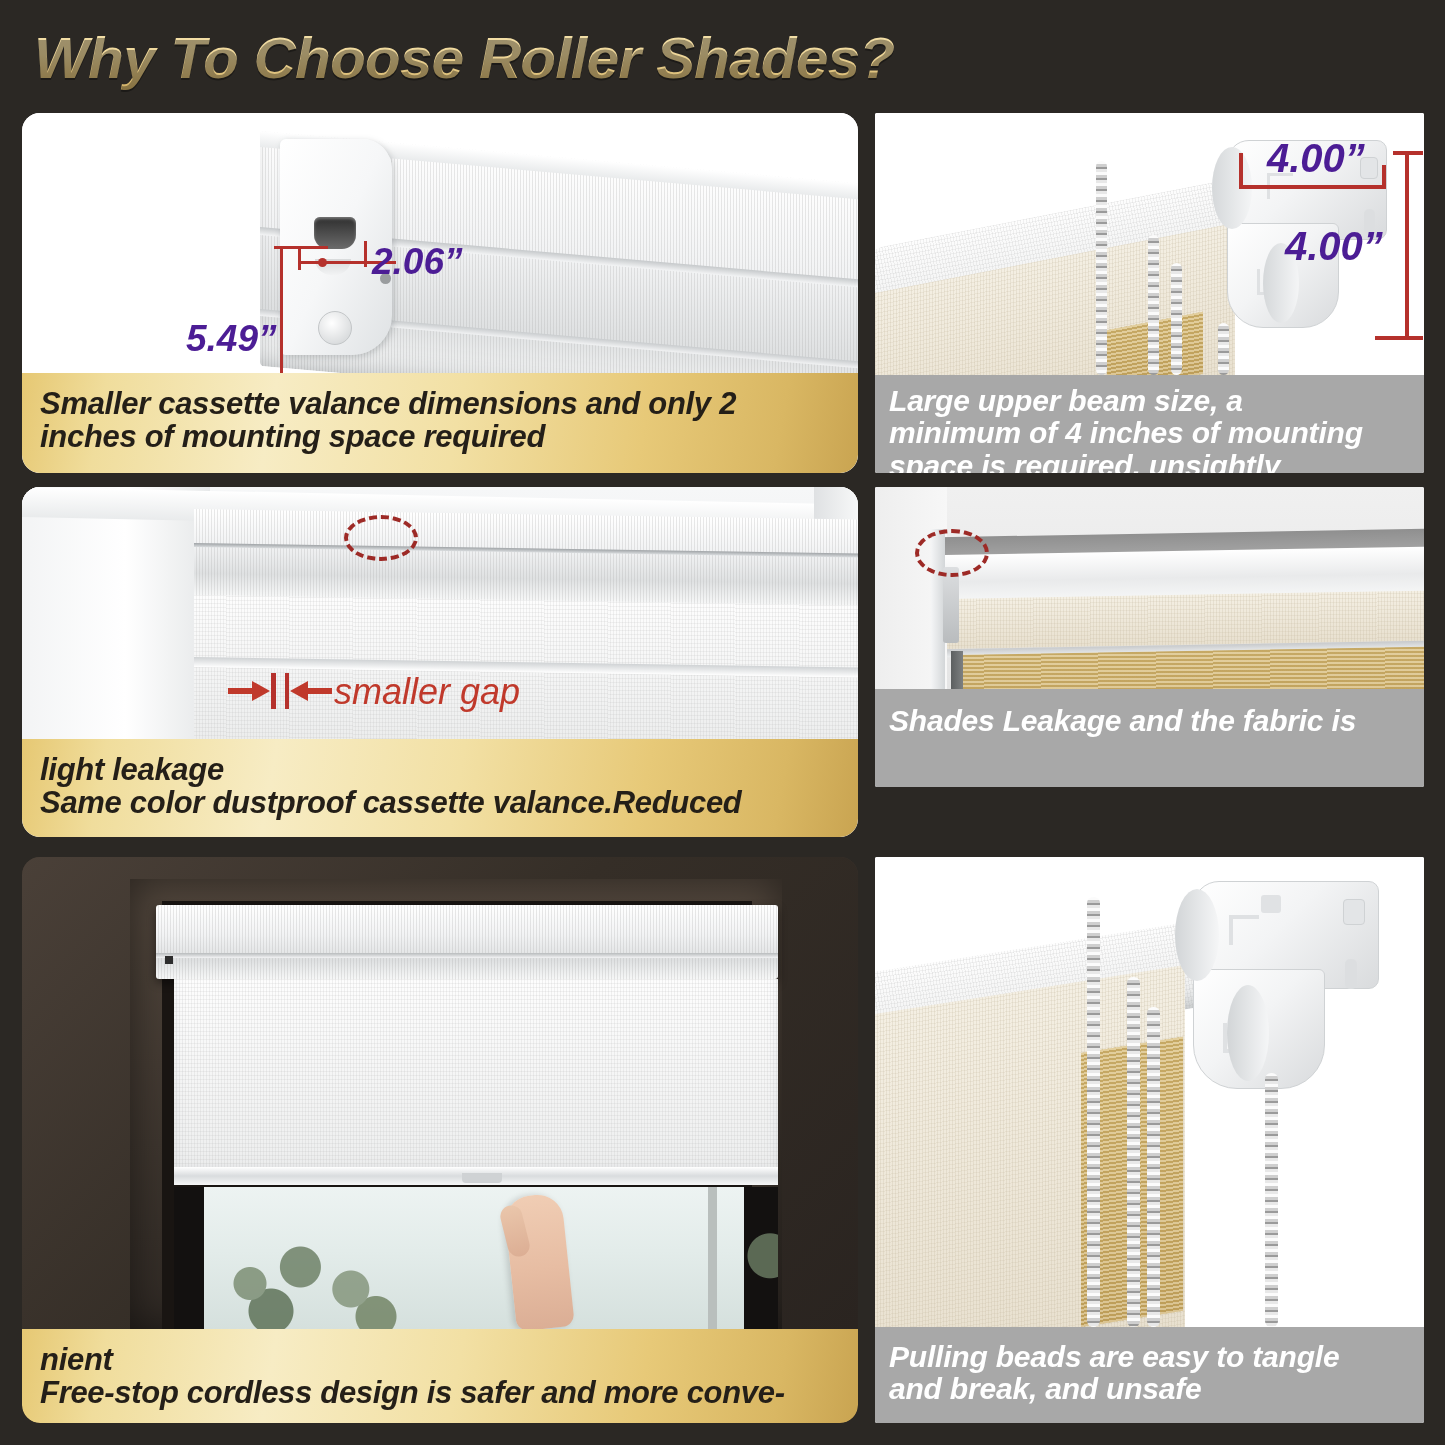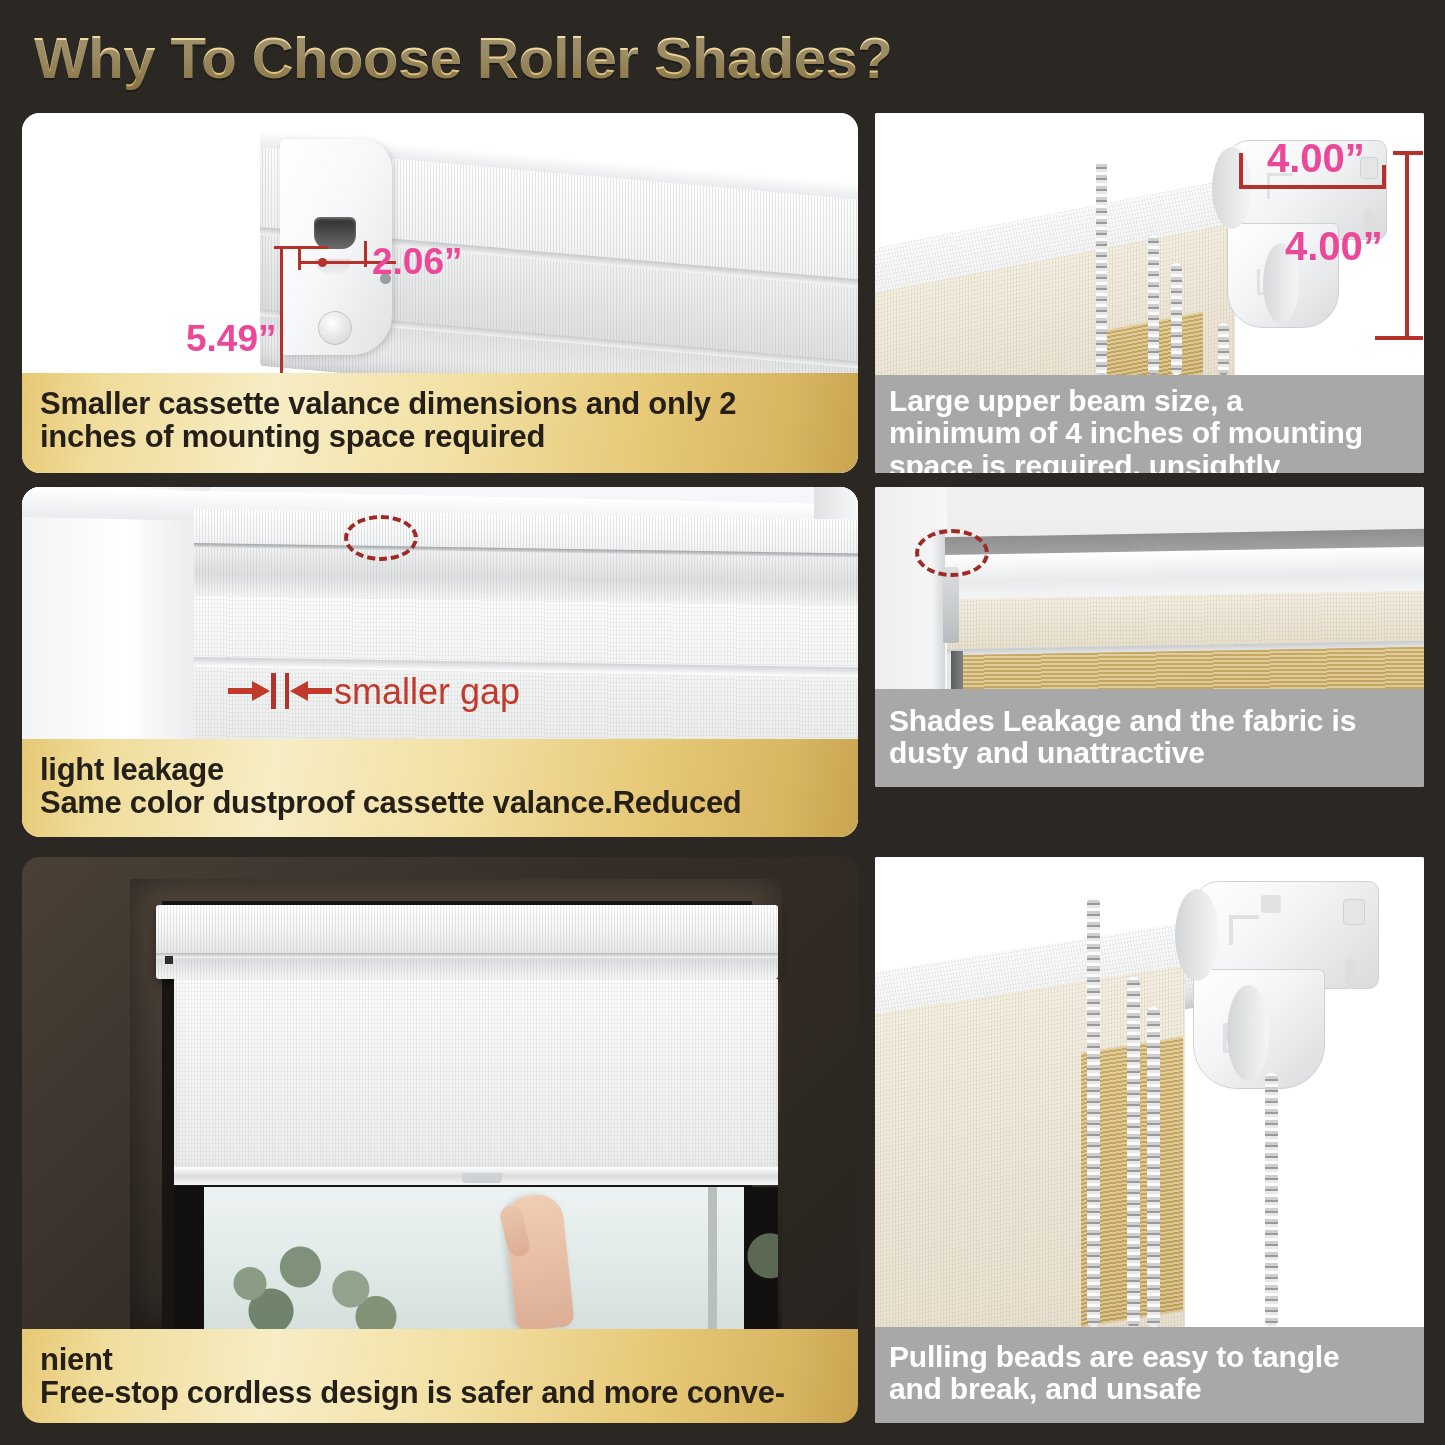"Why To Choose Roller Shades?" #page { font-style: none -> italic }
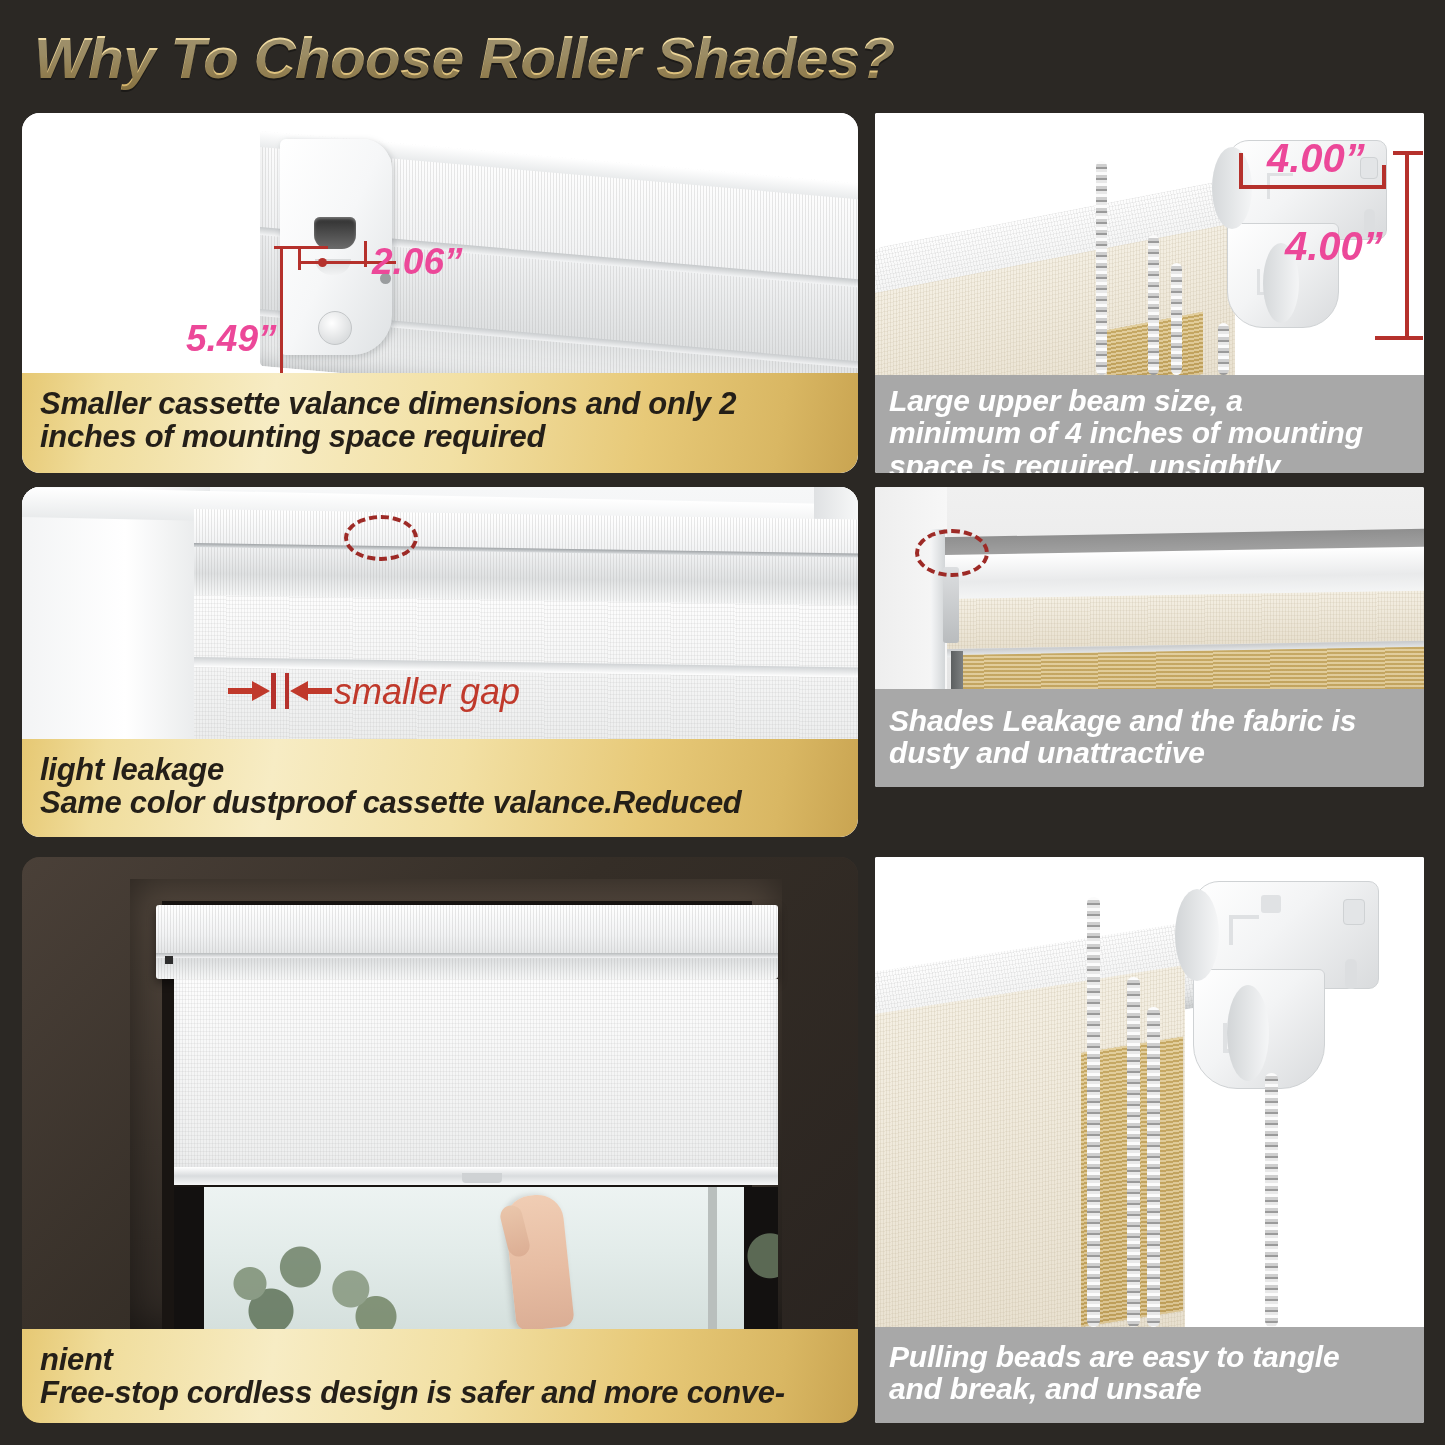"4.00”" .dim-text { color: #ec4899 -> #4c1d95 }
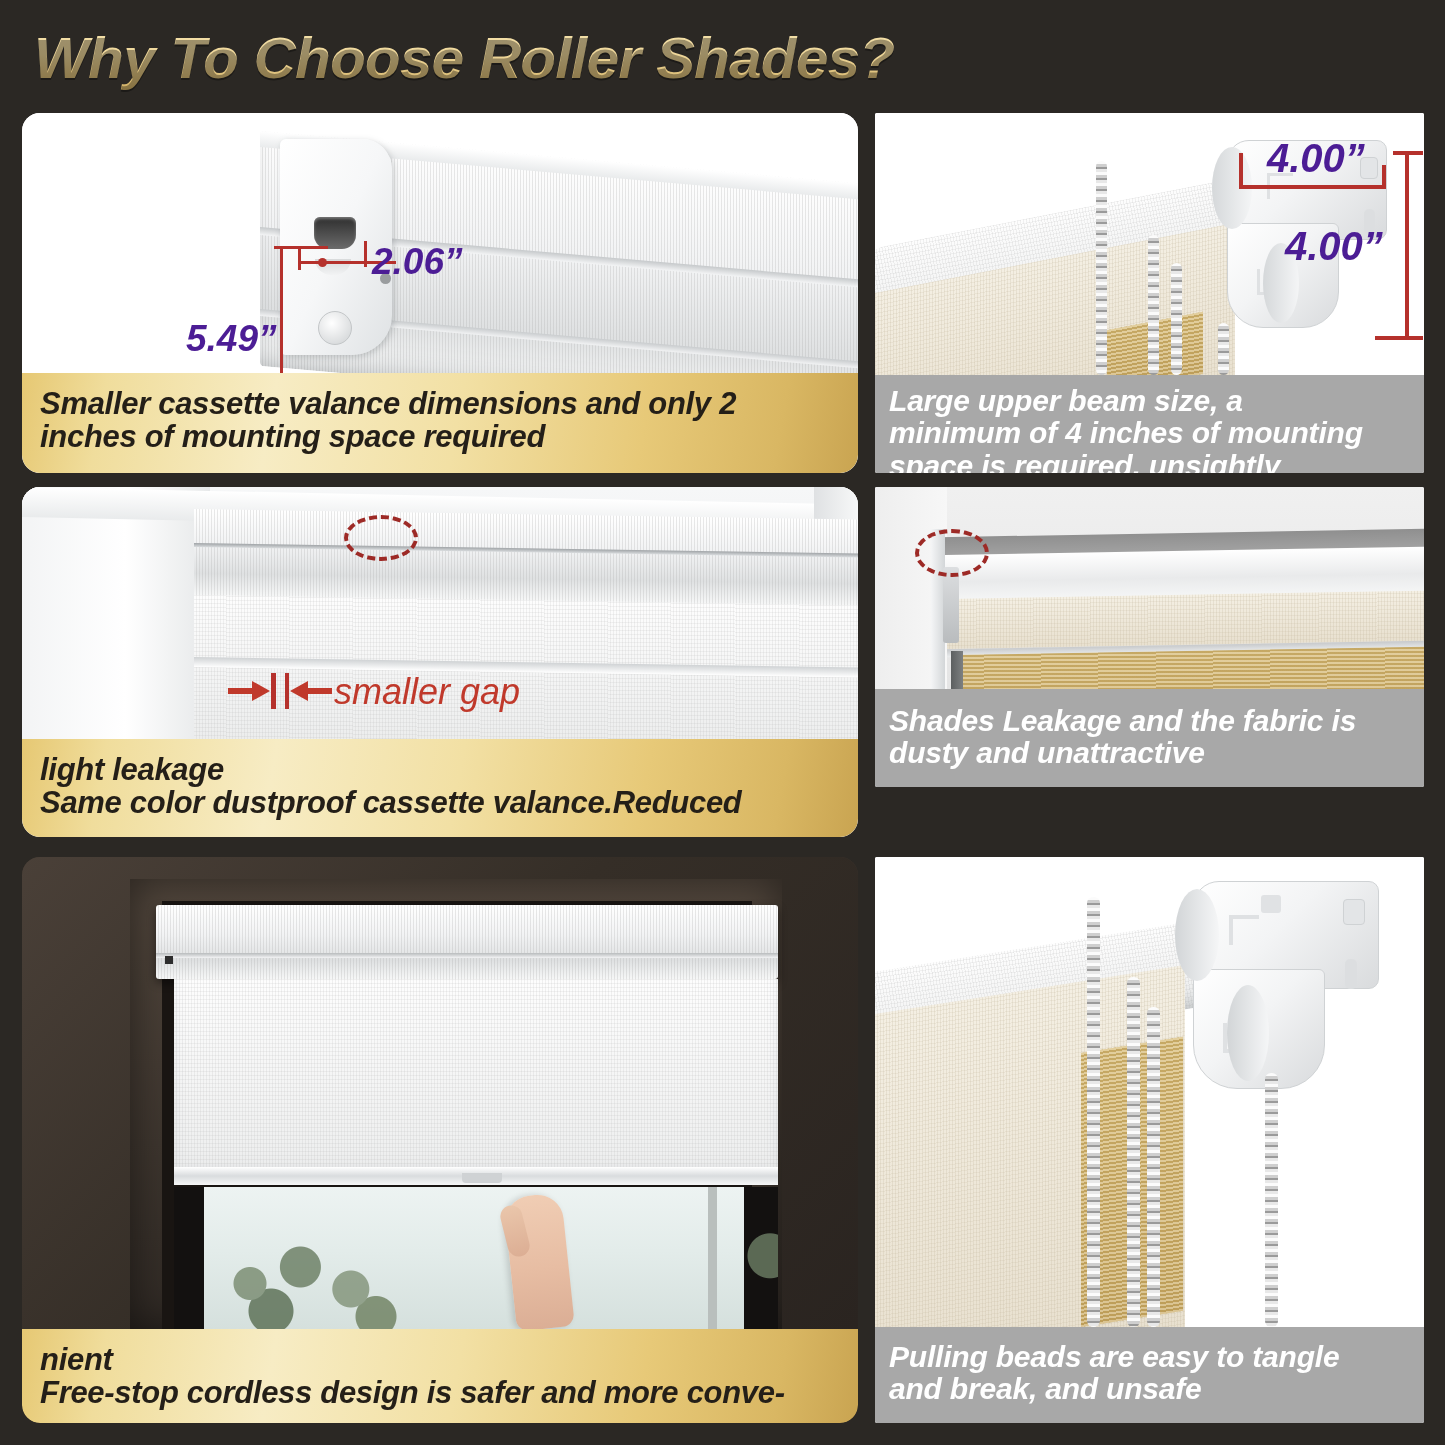"dusty and unattractive" span { html: <span>dusty and unattractive</span> -> none }
